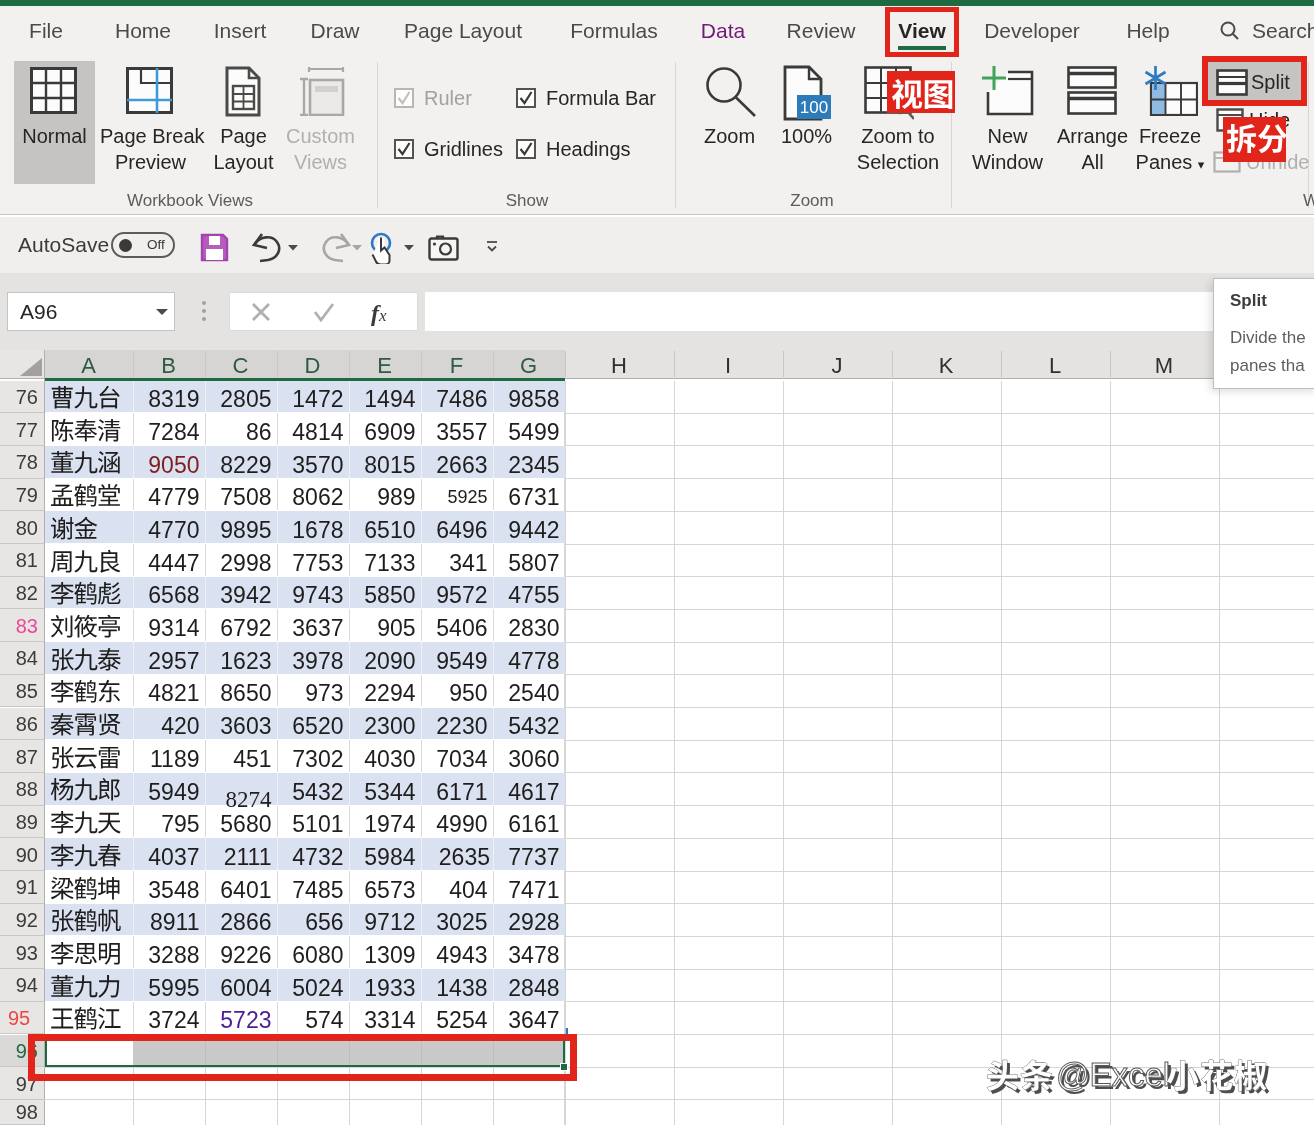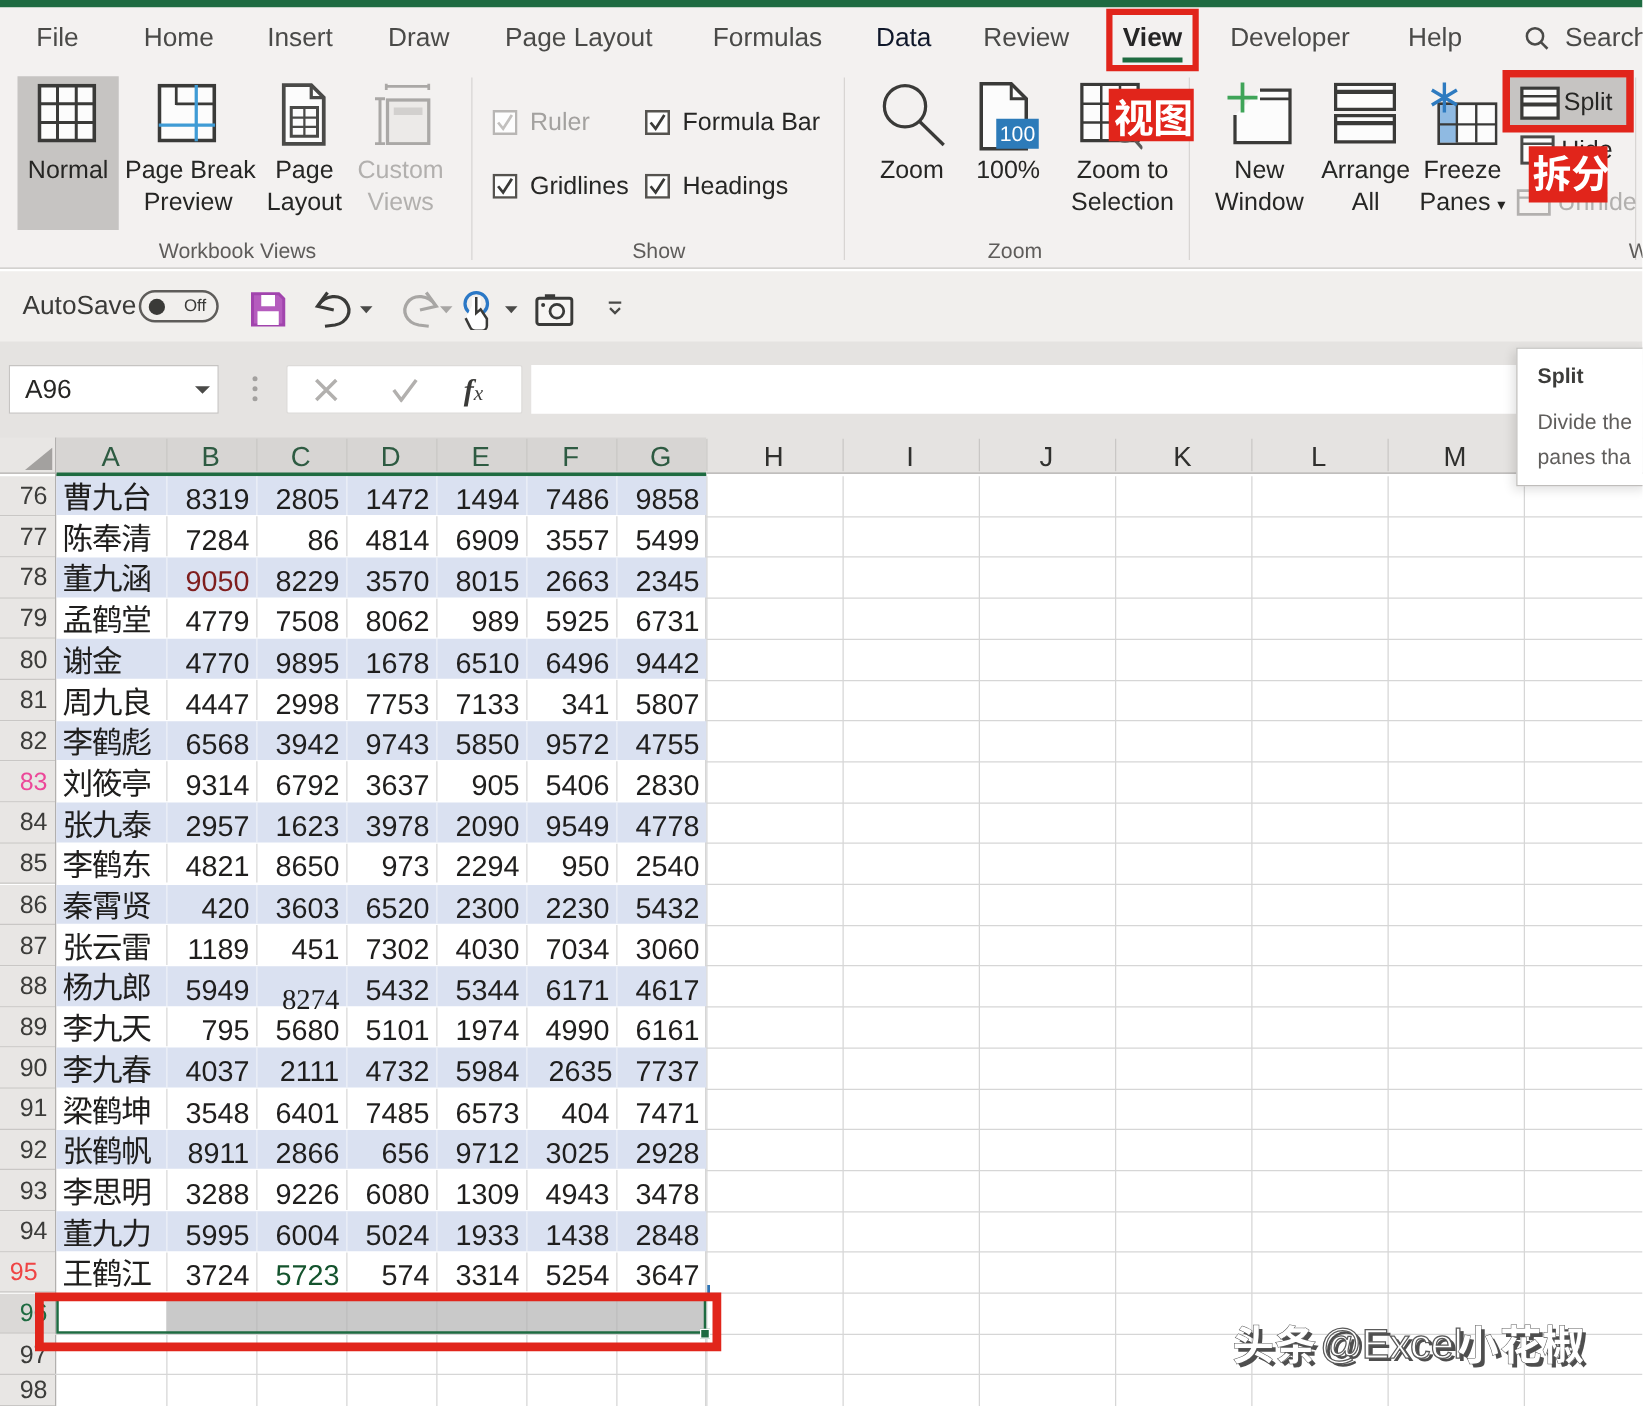"Data" div { color: #0f172a -> #701a75 }
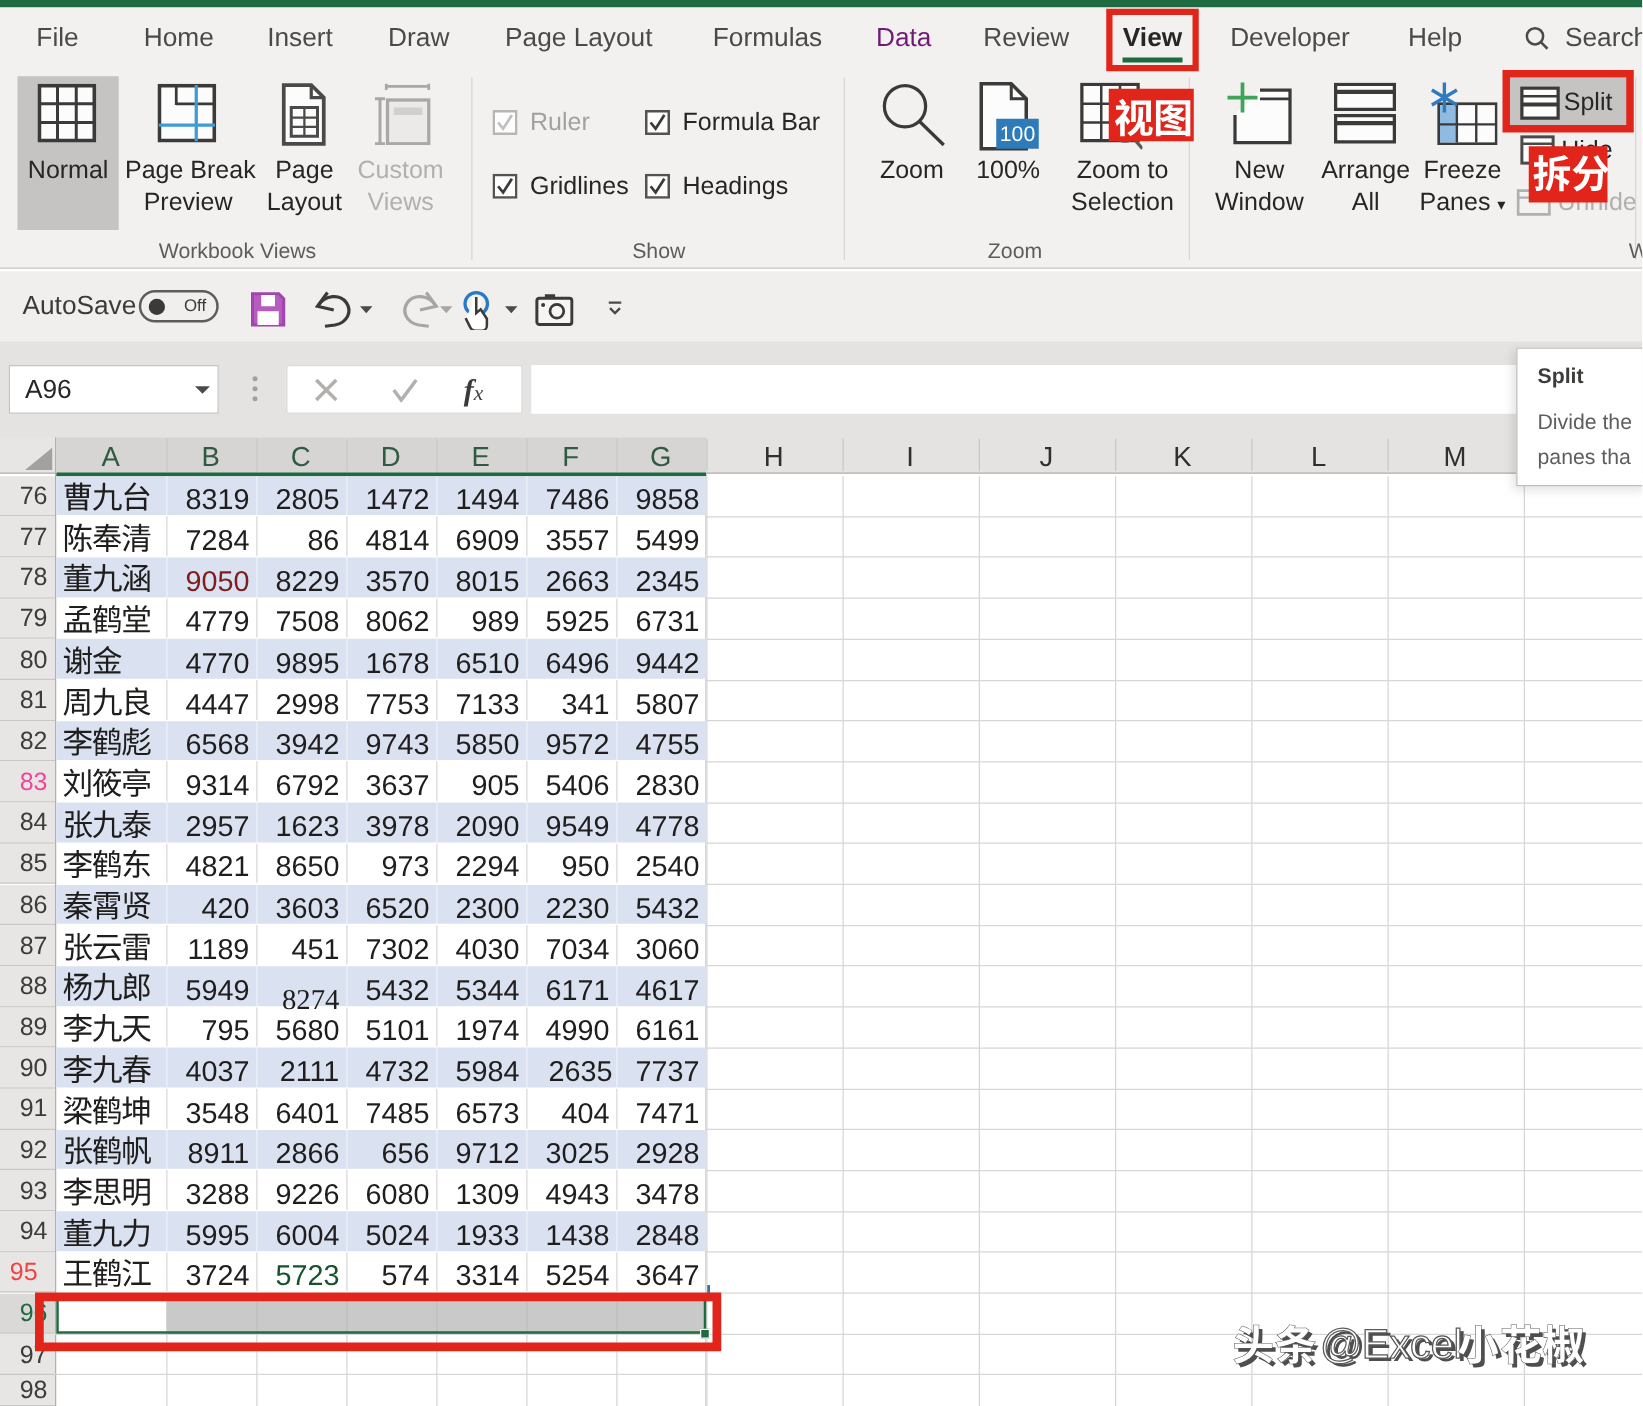"5925" div { font-size: 23px -> 18px }
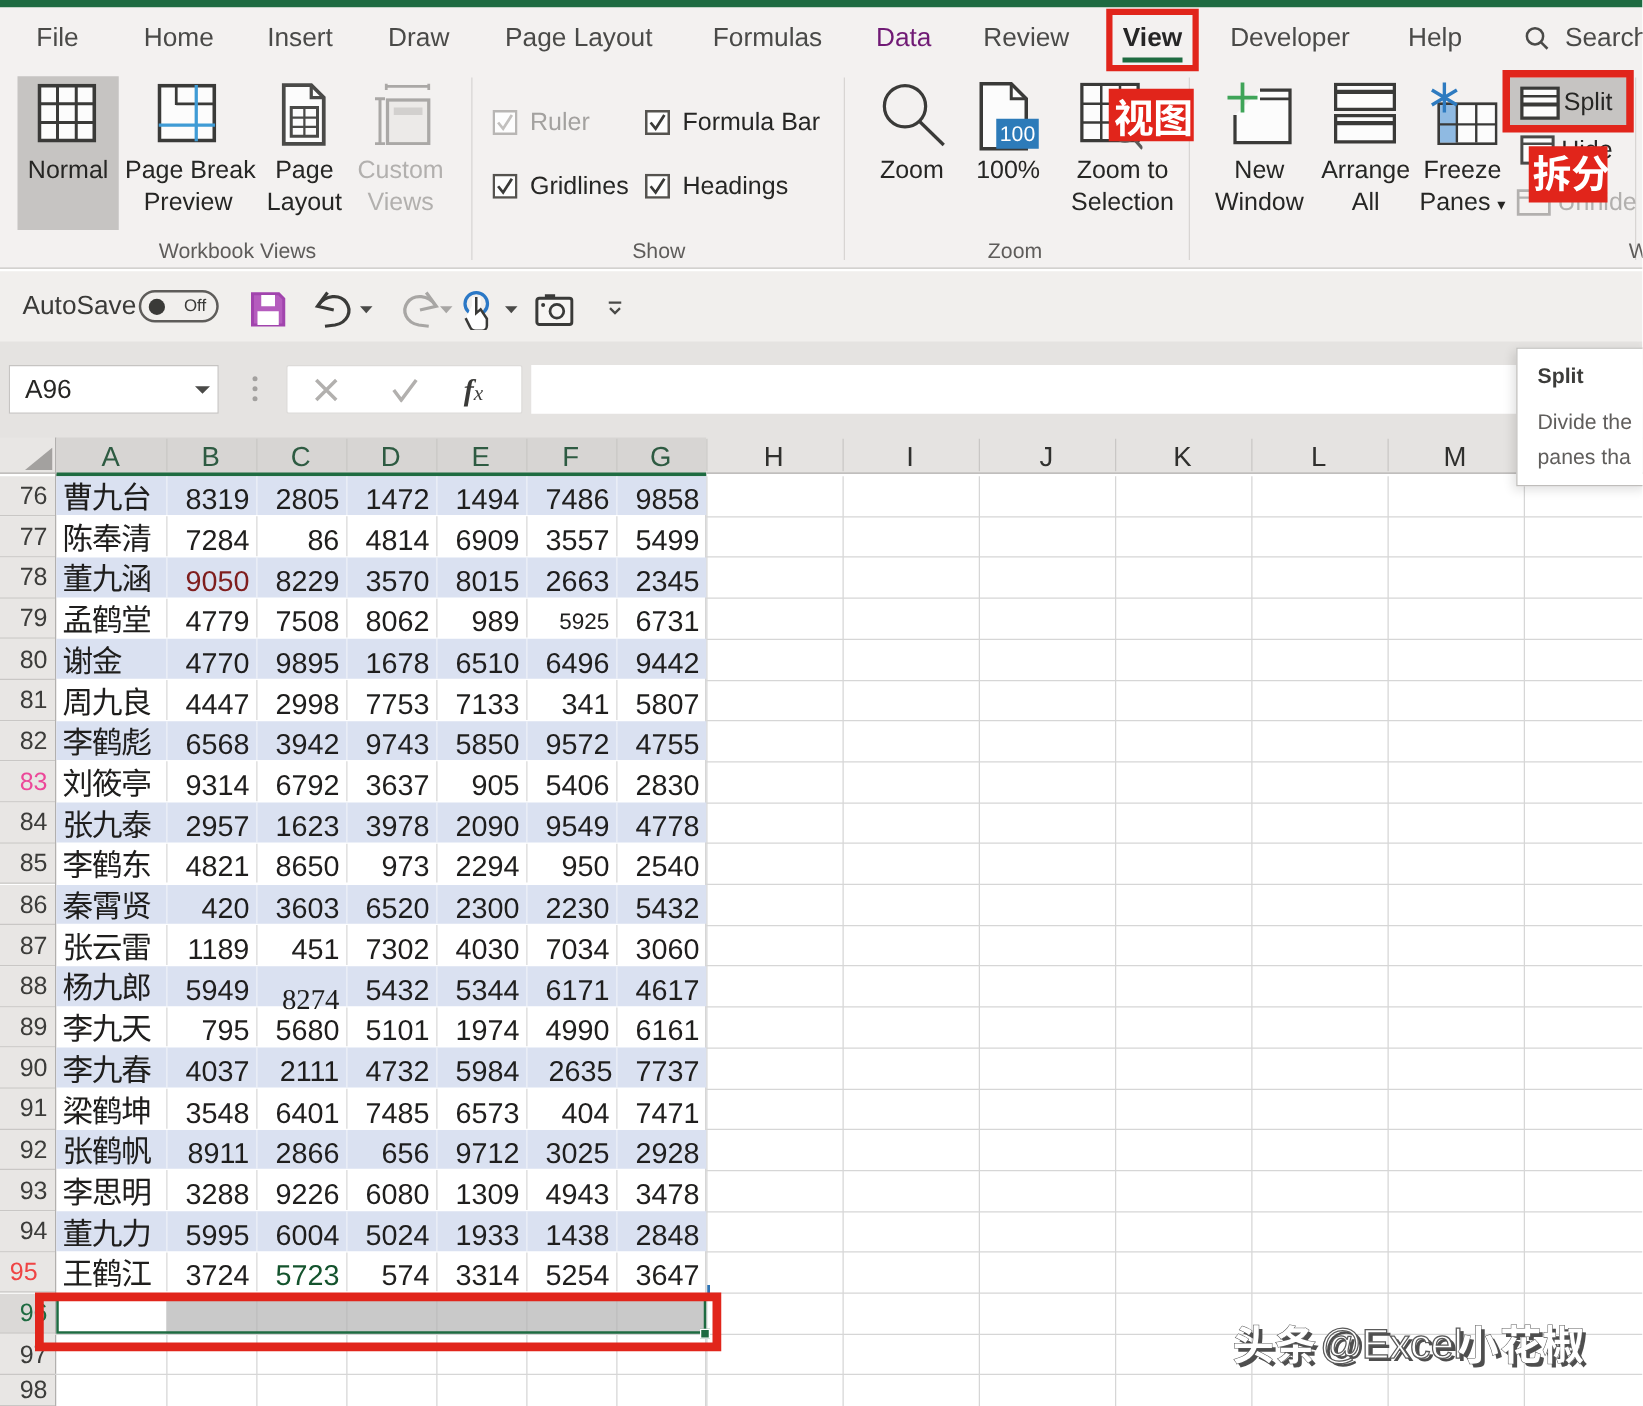"5723" div { color: #14532d -> #4c1d95 }
